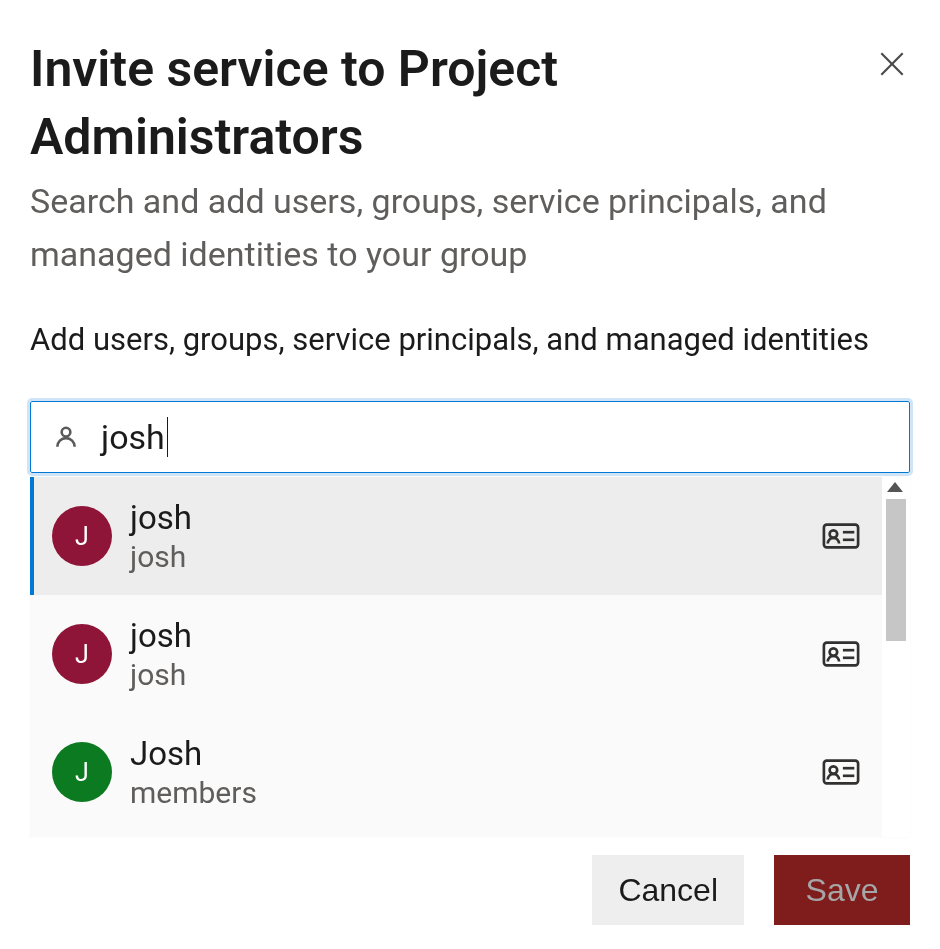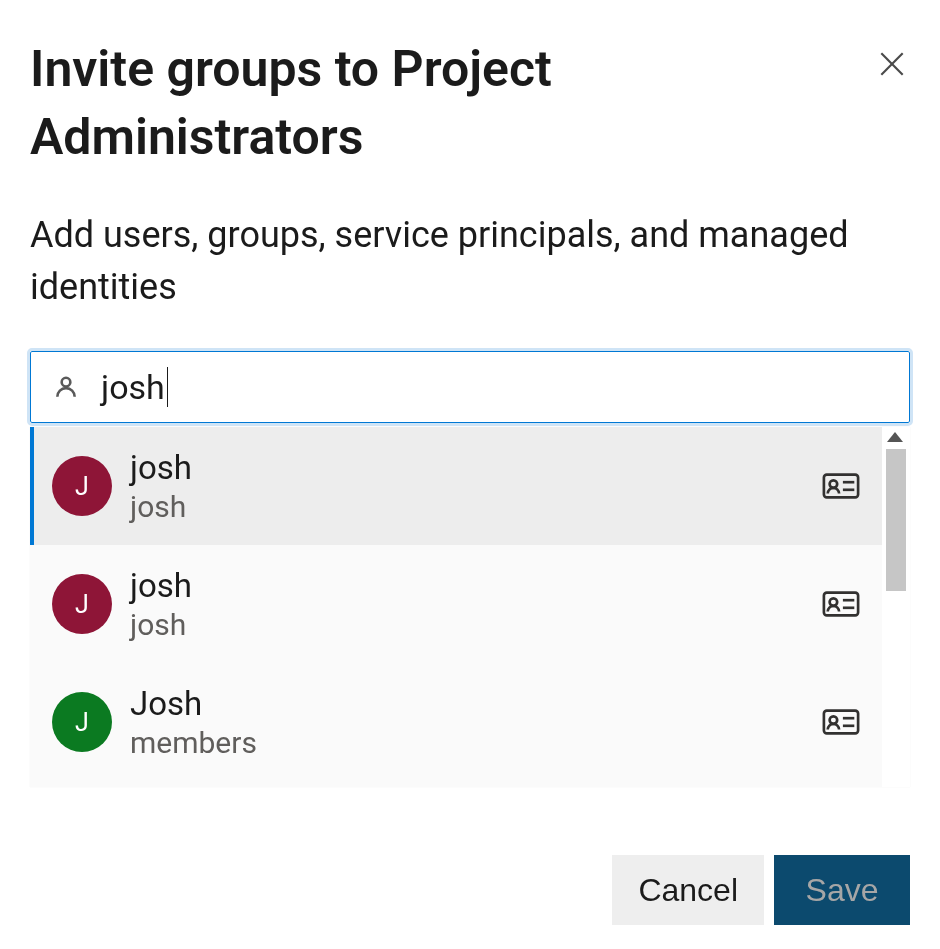"Invite groups to Project Administrators" h1.title { text: groups -> service }
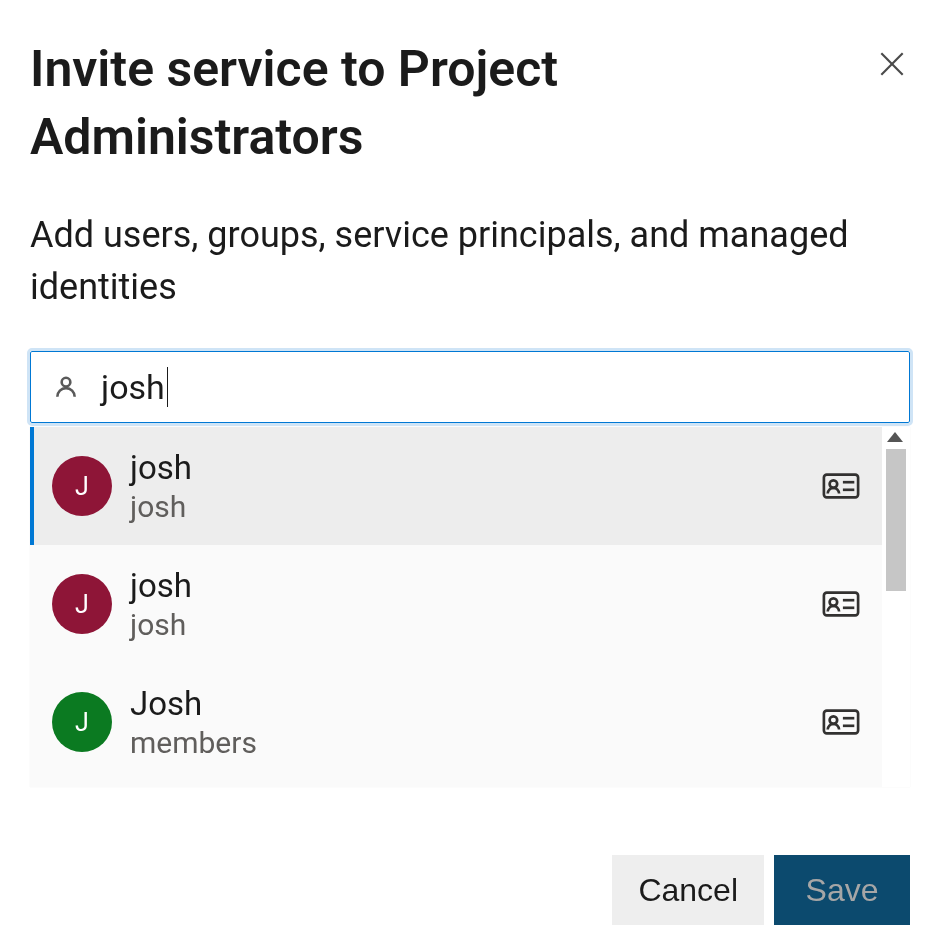"Search and add users, groups," div.subtitle { html: none -> <div>Search and add users, groups, service principals, and managed identities to your group</div> }
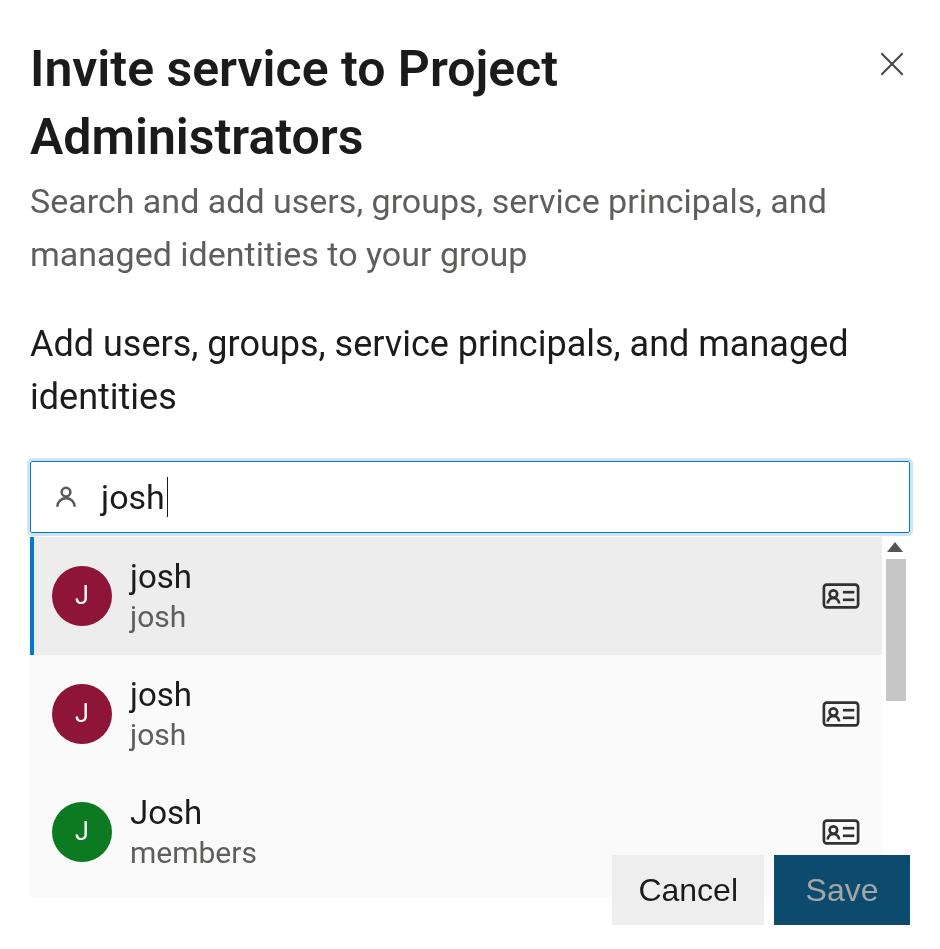"Add users, groups, service principals," .field-label { font-size: 36px -> 31px }
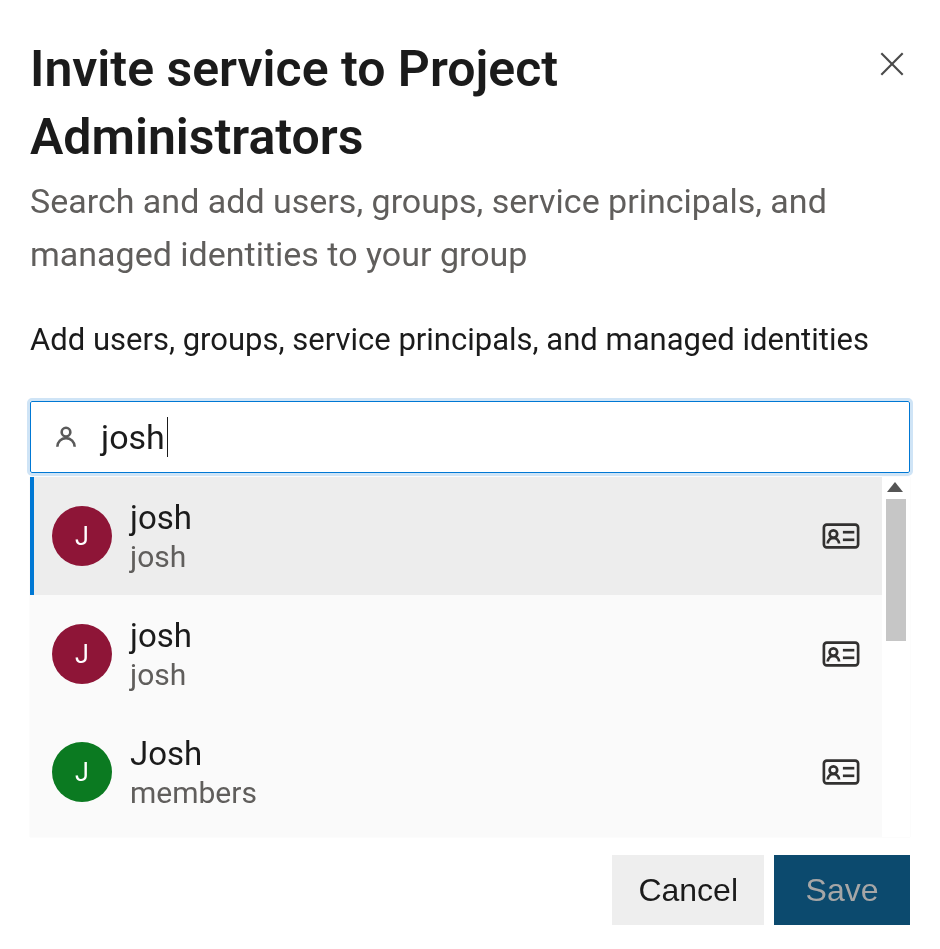"Cancel" .footer { gap: 10px -> 30px }
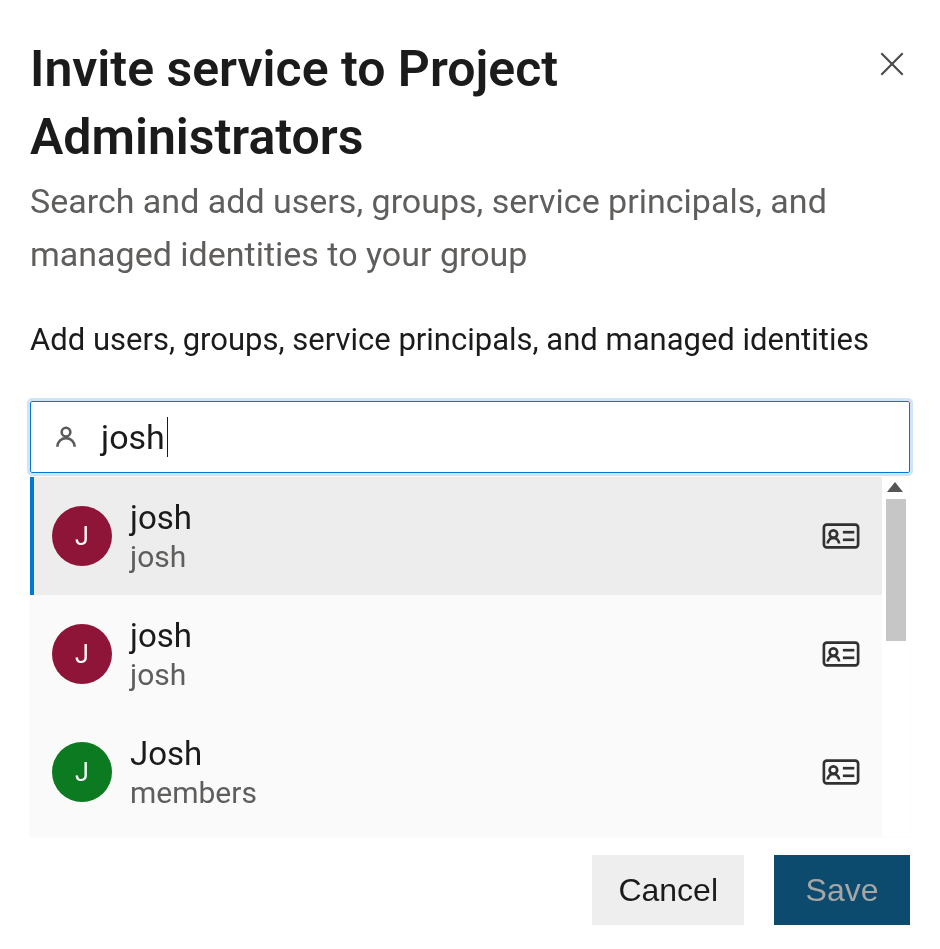"Save" .btn-save { background: #0c4a6e -> #7f1d1d }
